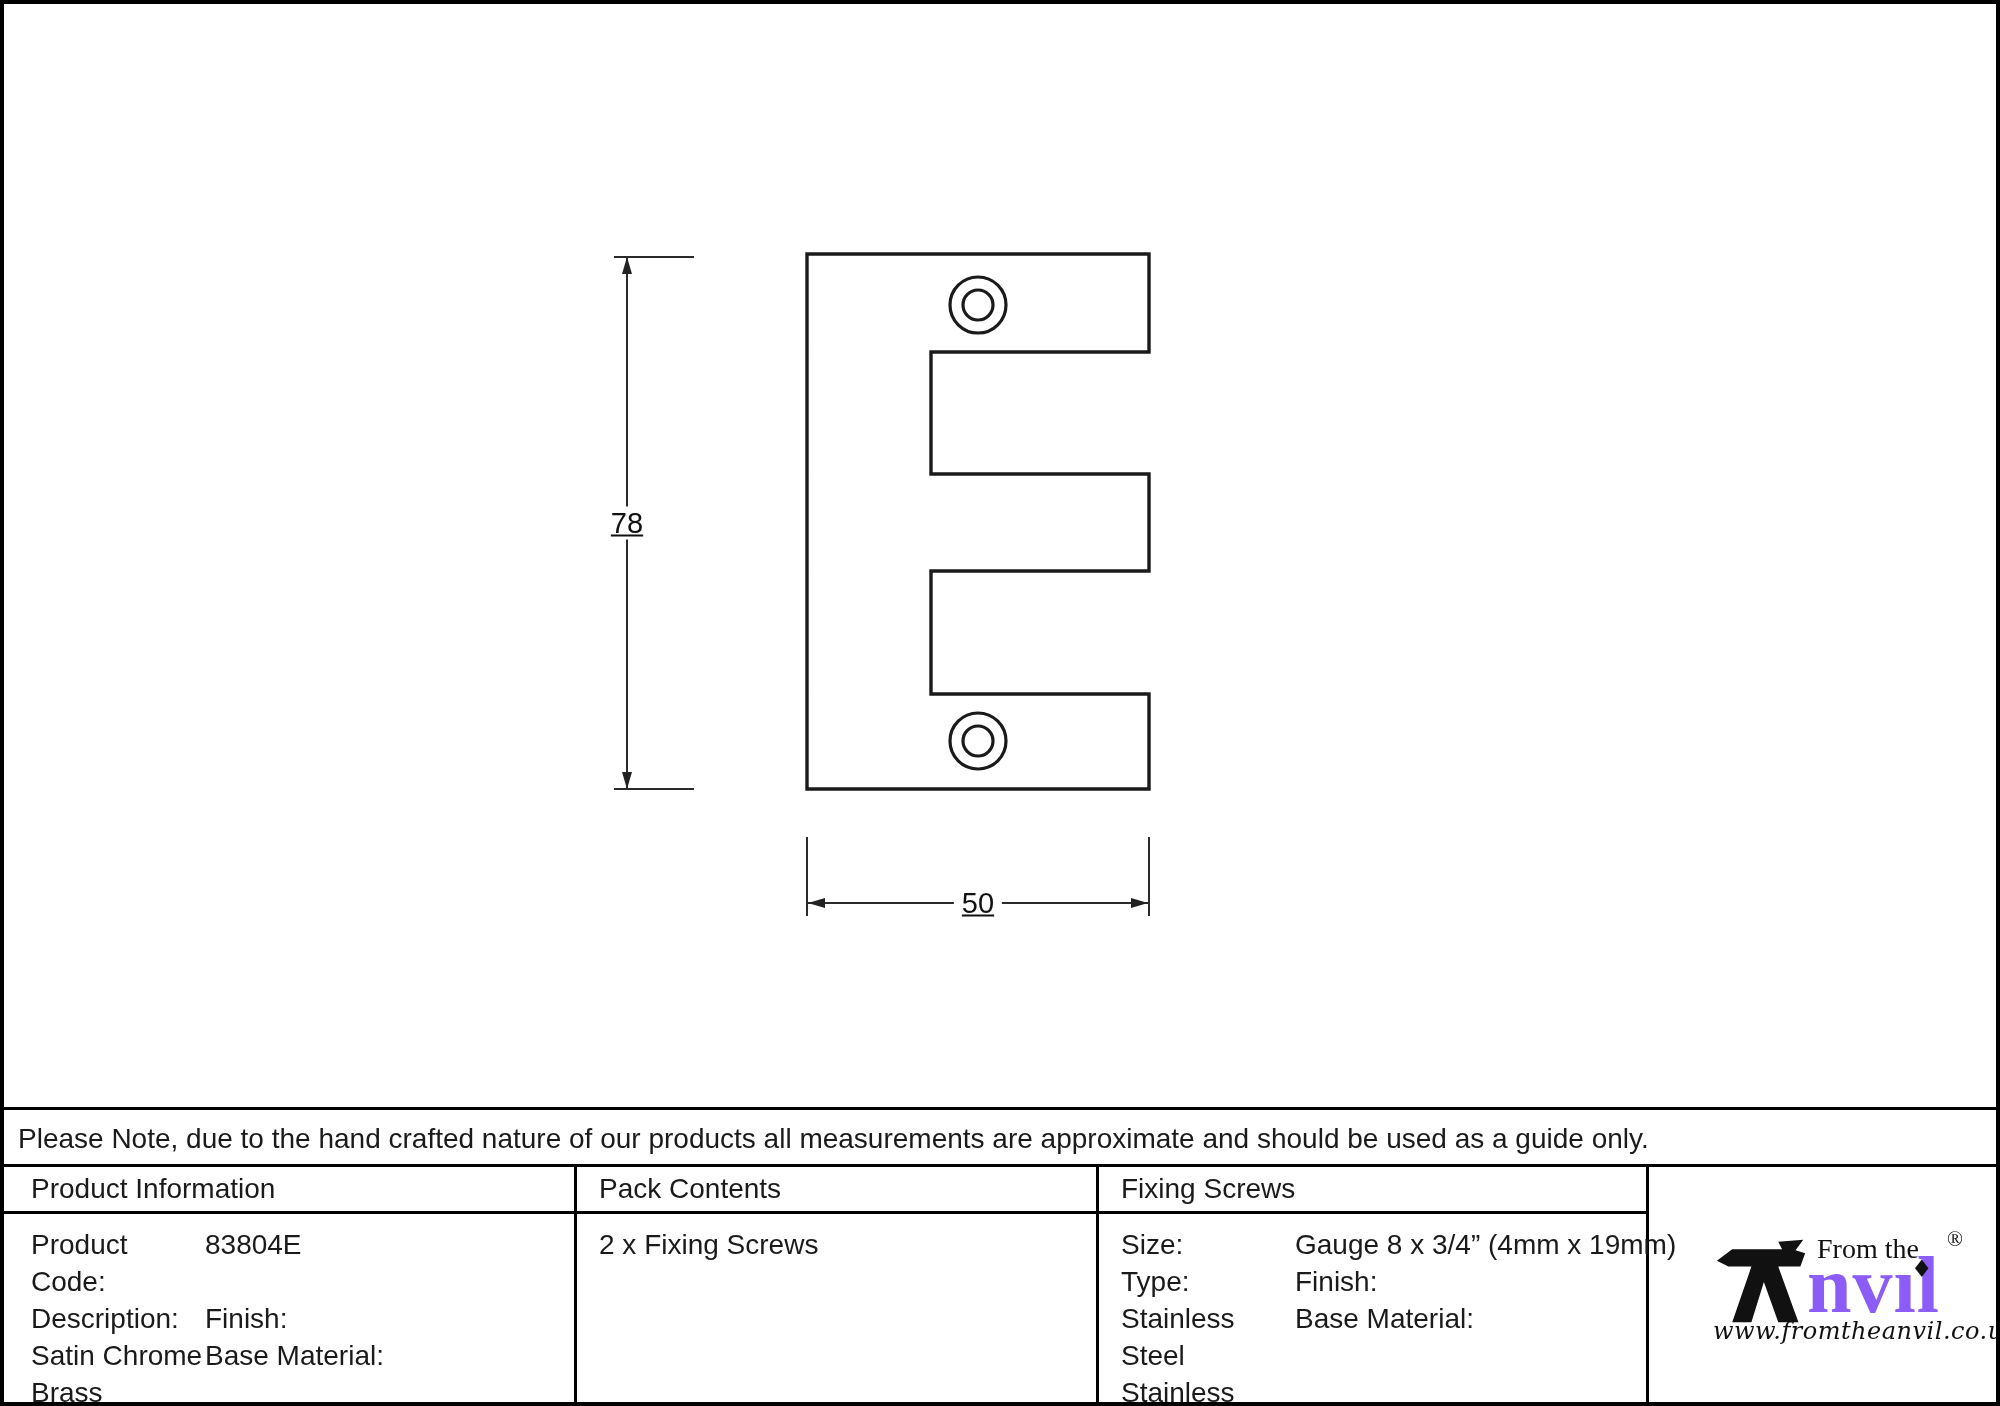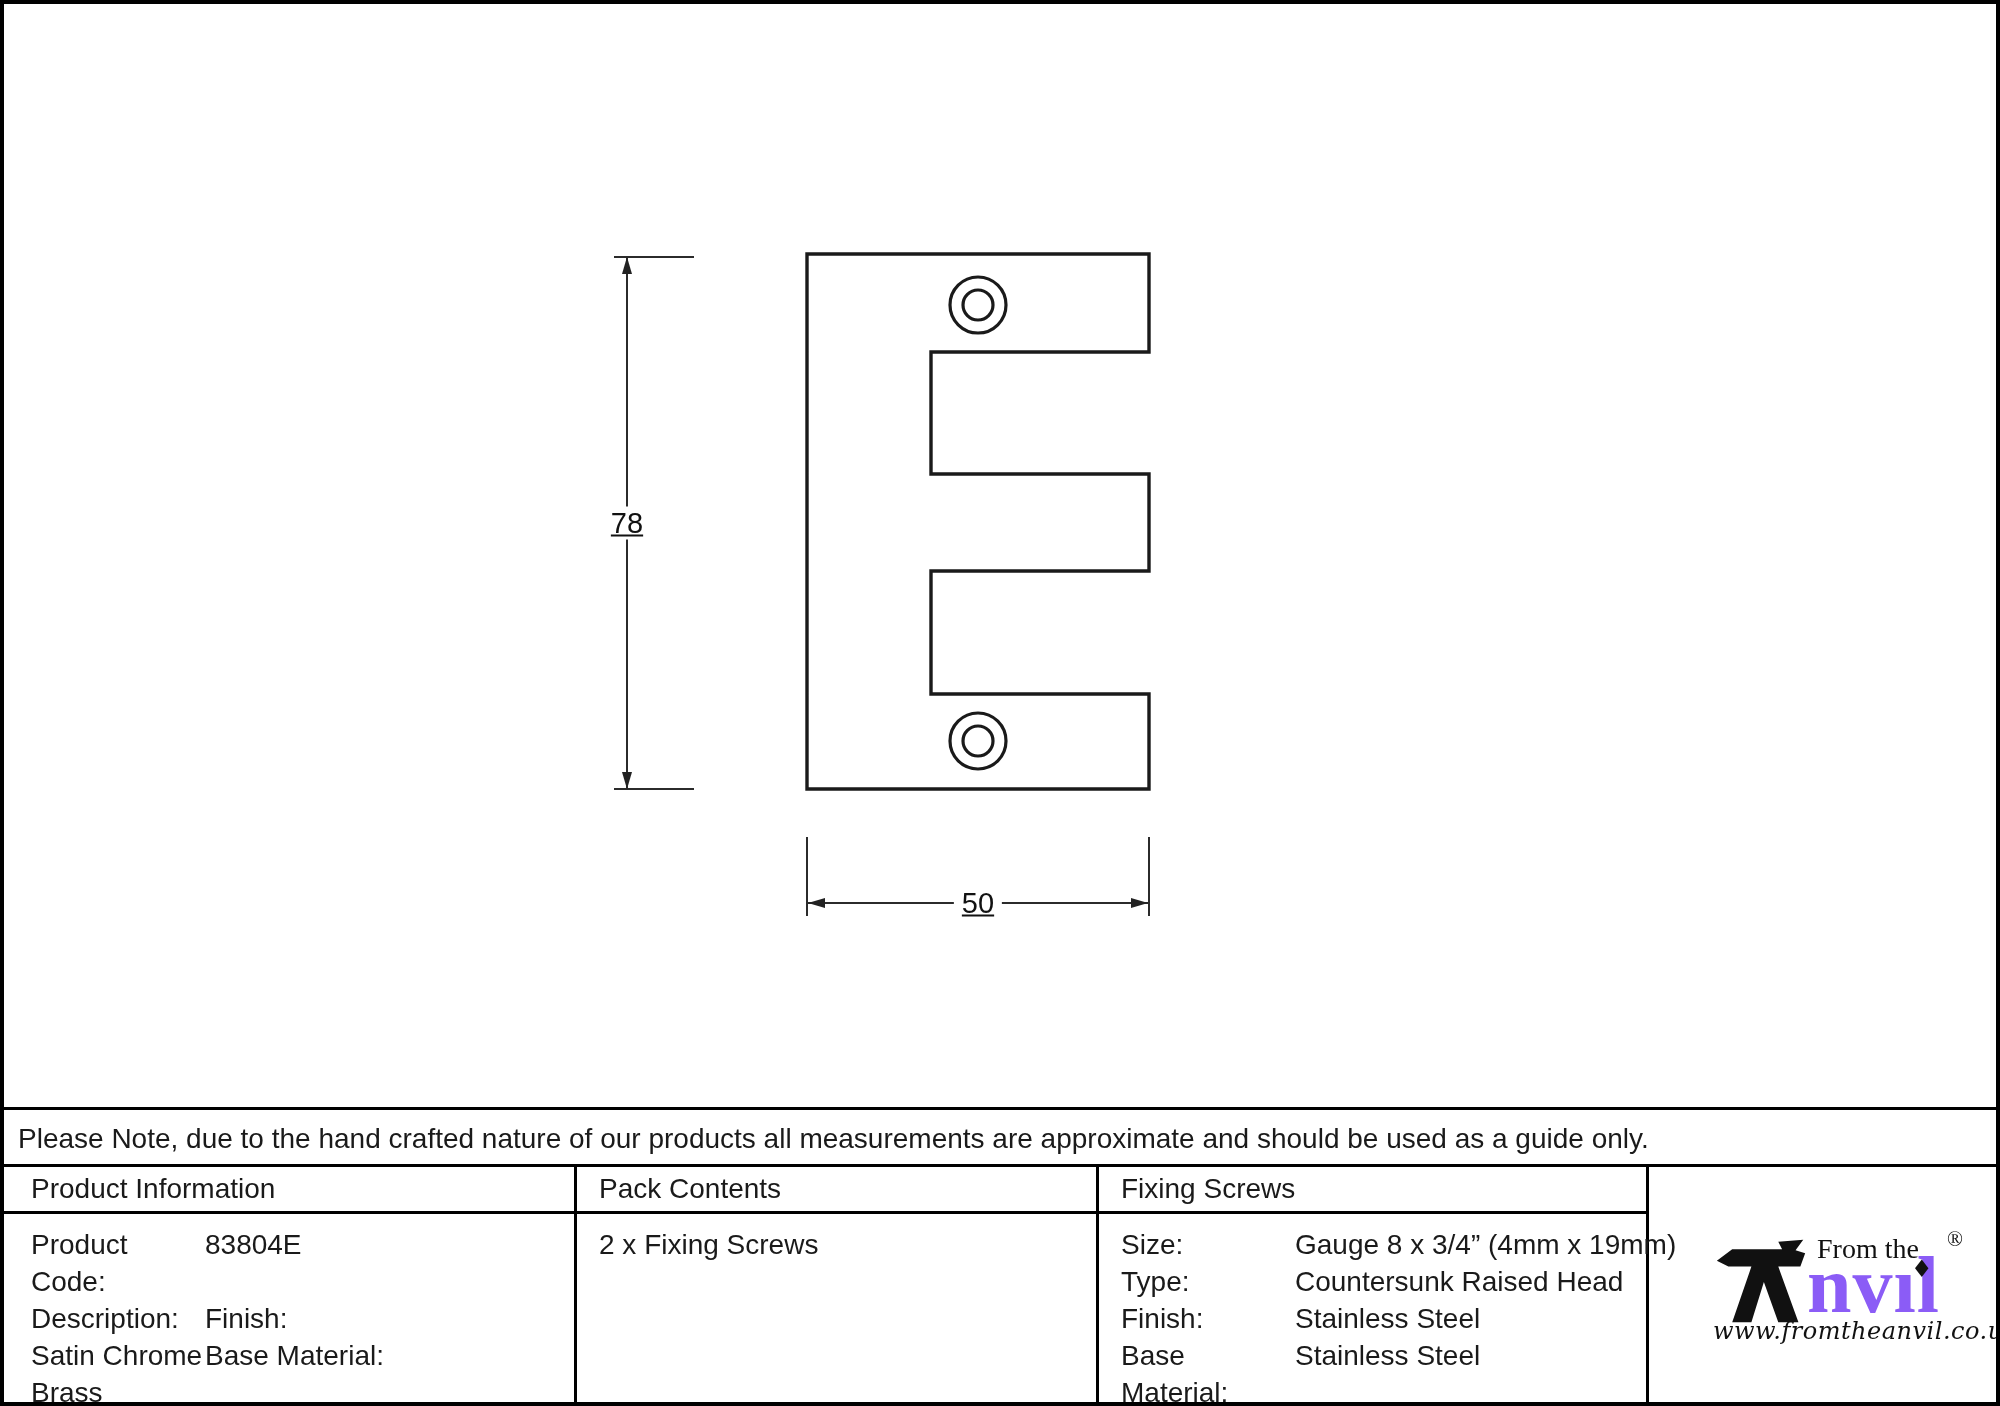"Countersunk Raised Head" div { html: <div>Countersunk Raised Head</div> -> none }
